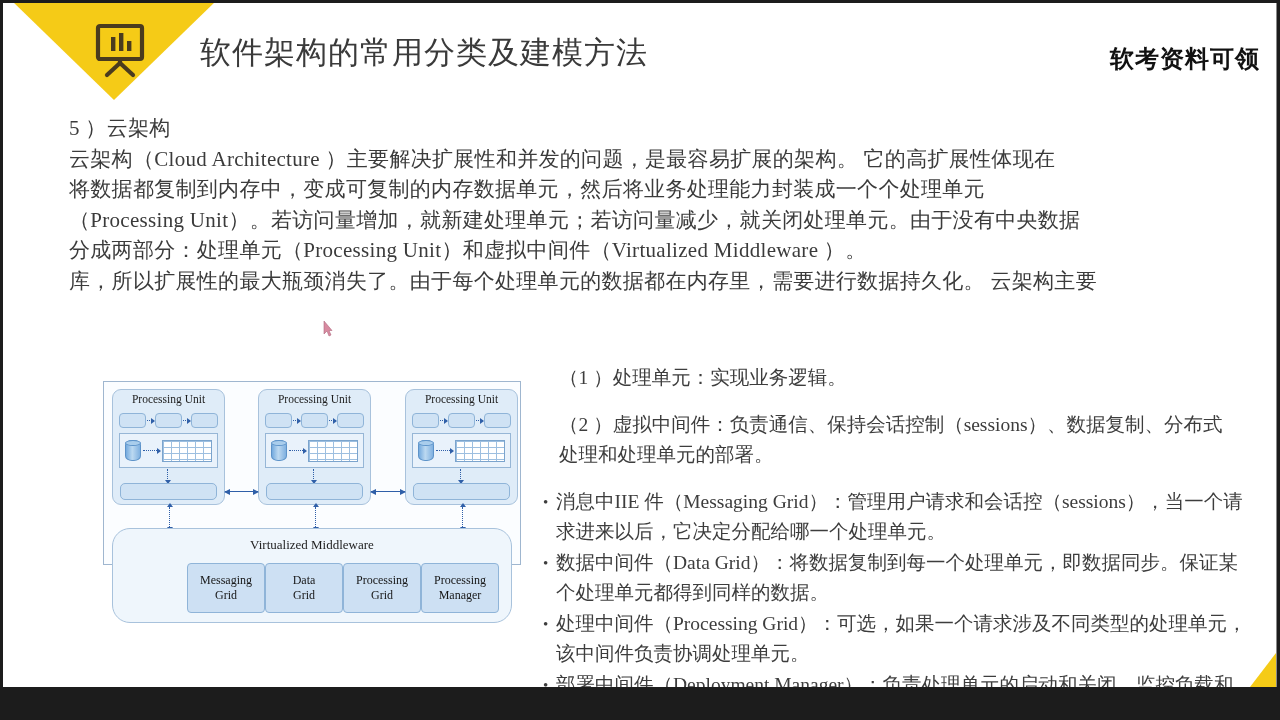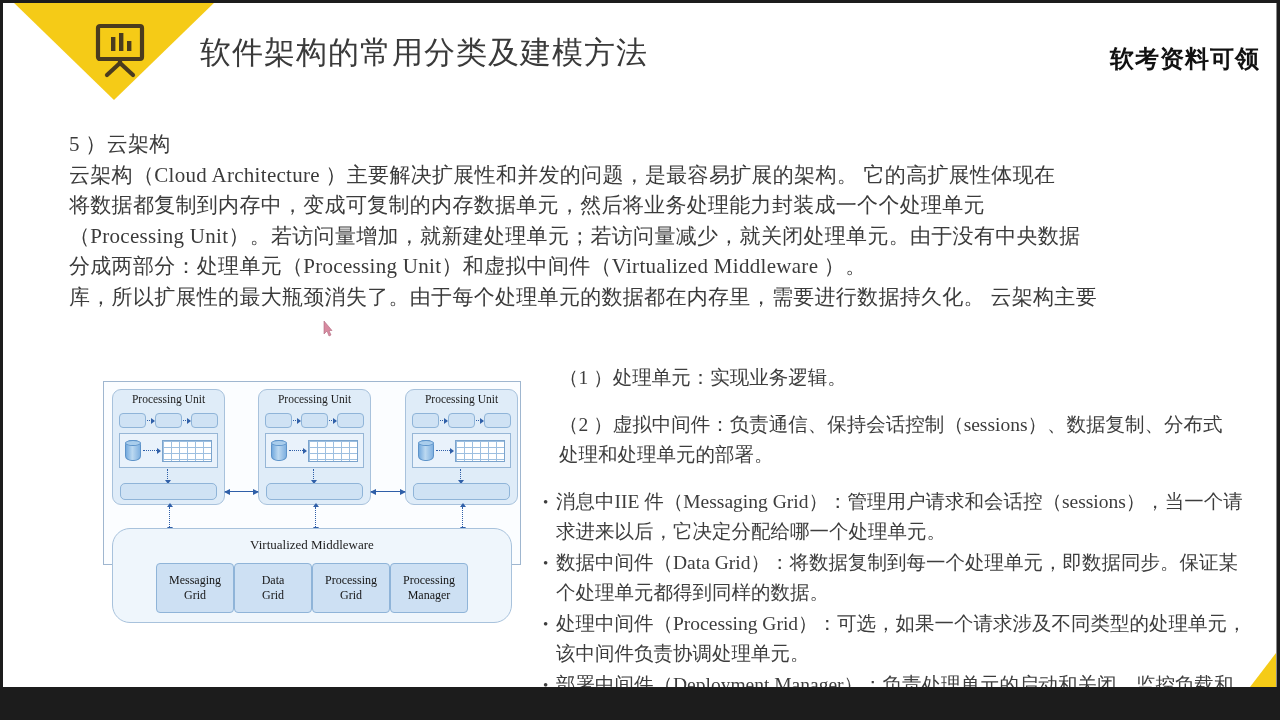"5 ）云架构" .intro { margin-top: 16px -> none }
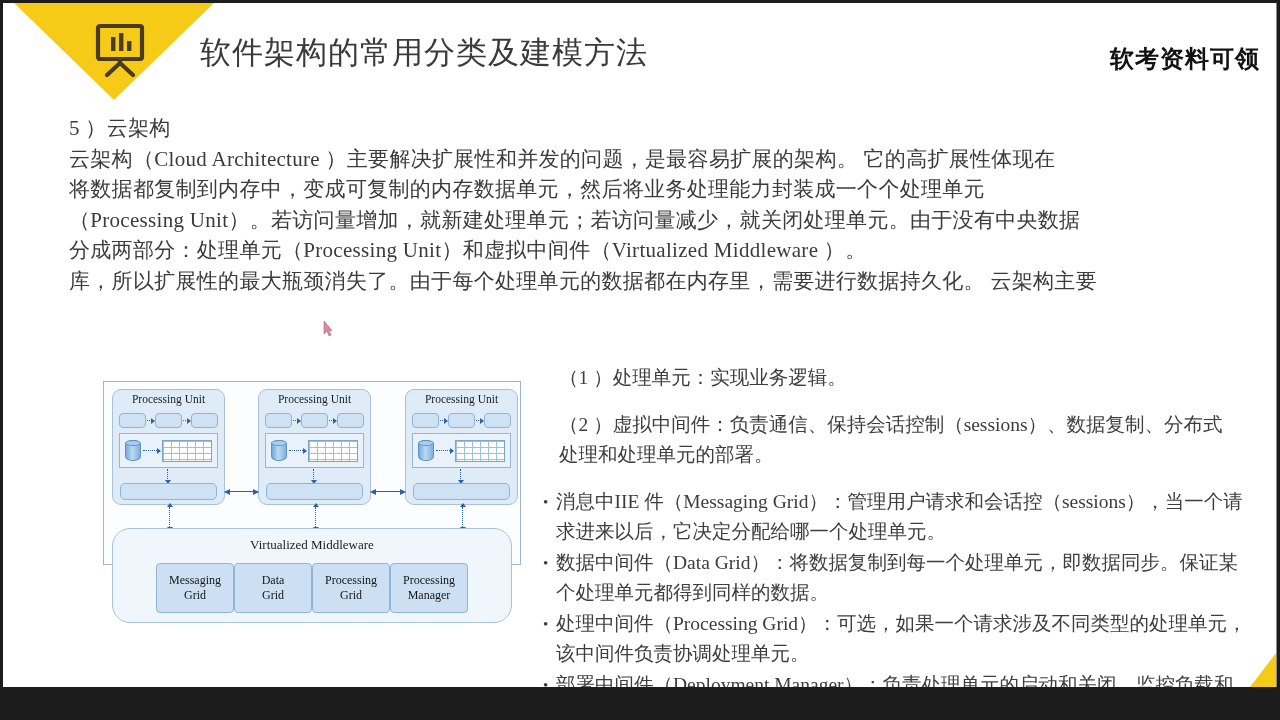"Messaging" .vm-grids { justify-content: center -> flex-end }
